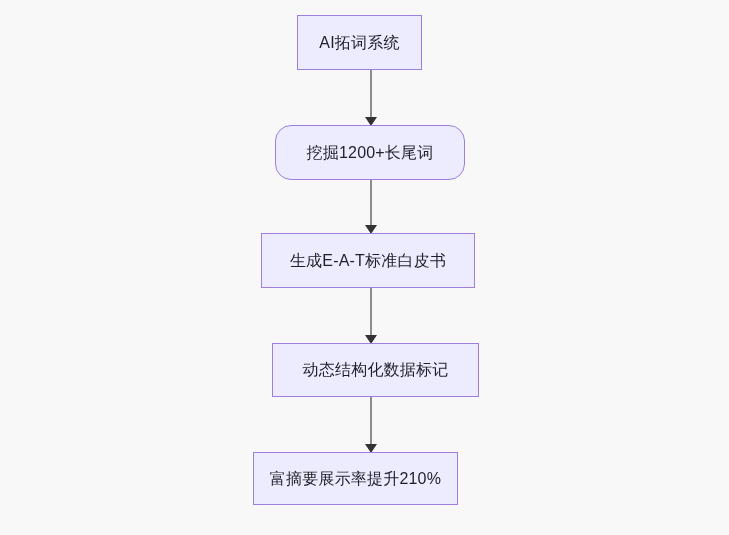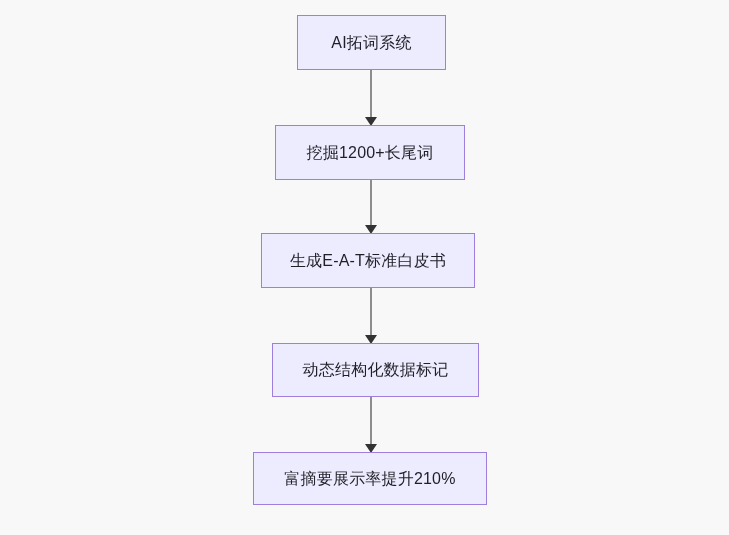"AI拓词系统" .node-1 { width: 149px -> 125px }
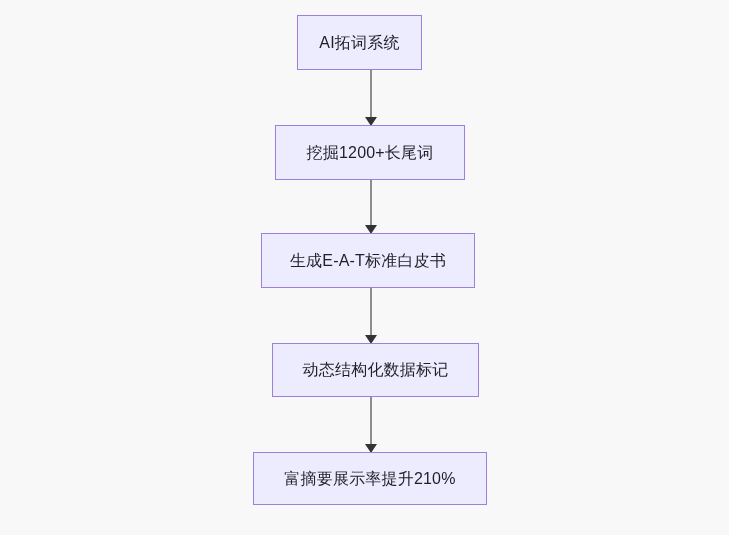"挖掘1200+长尾词" .node-2 { border-radius: none -> 16px }
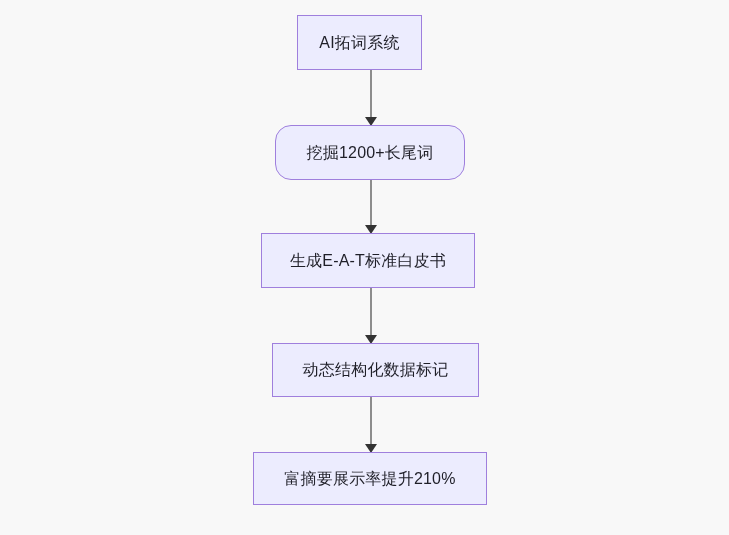"富摘要展示率提升210%" .node-5 { width: 234px -> 205px }
